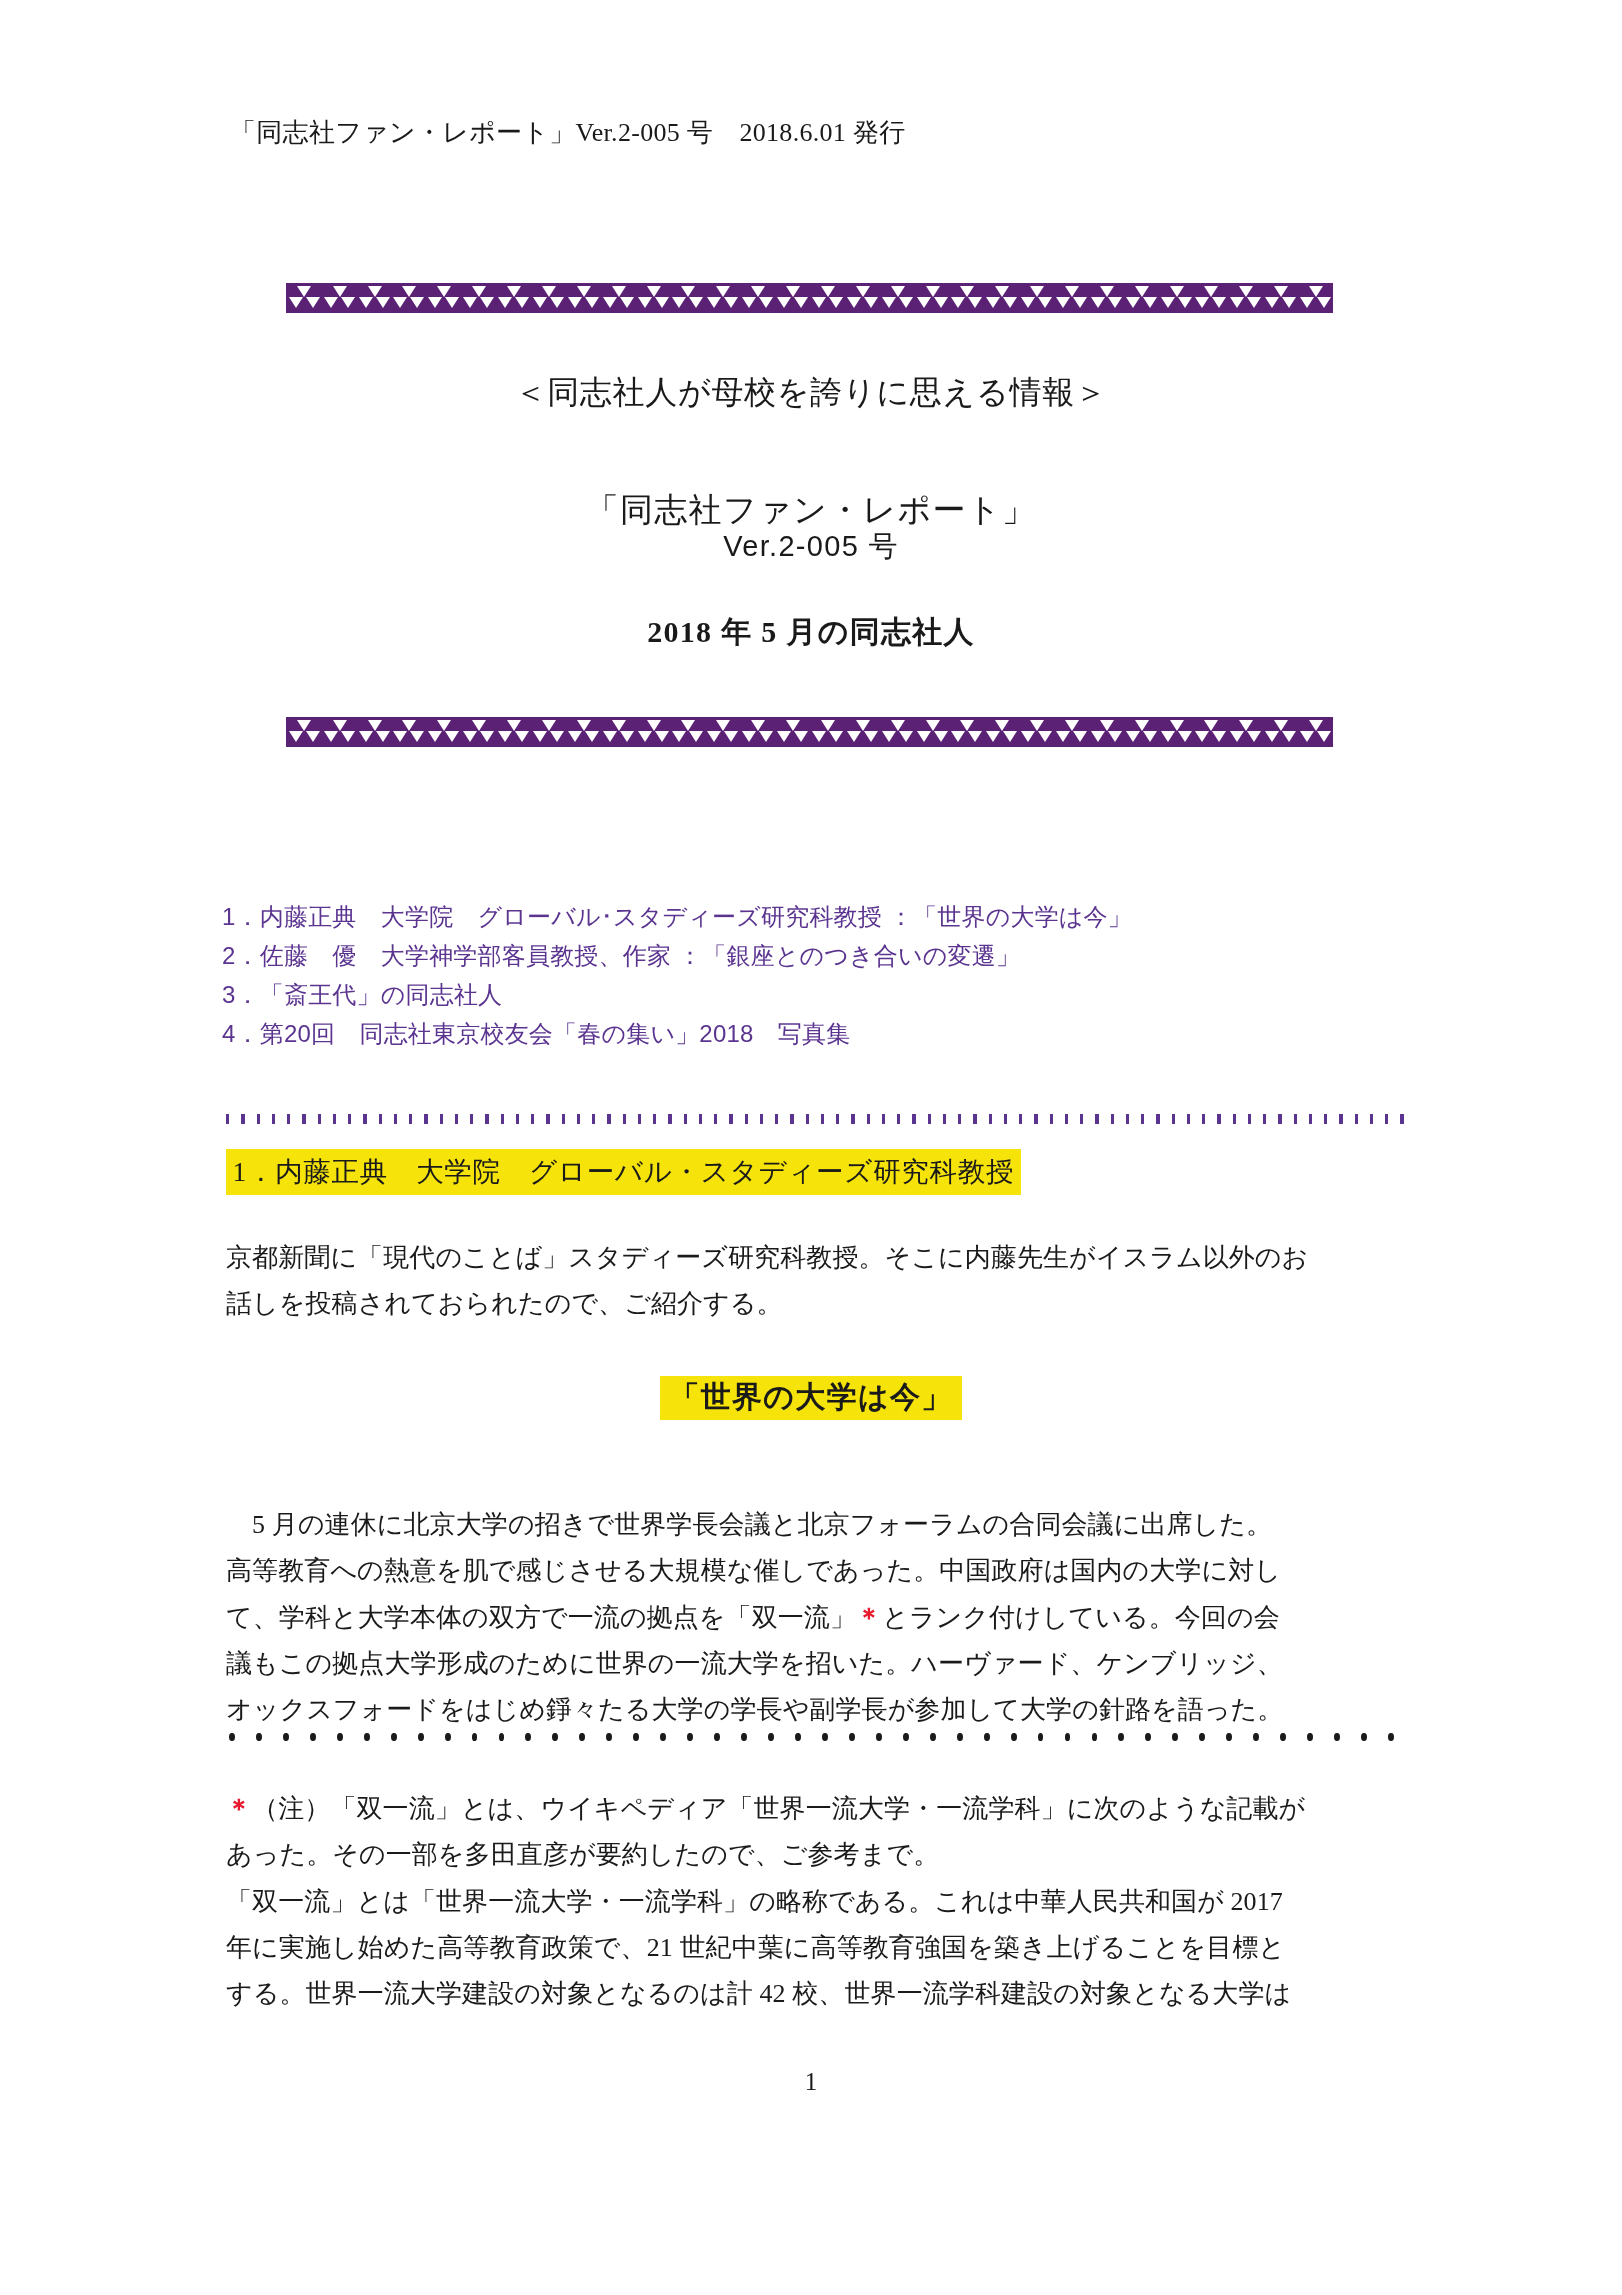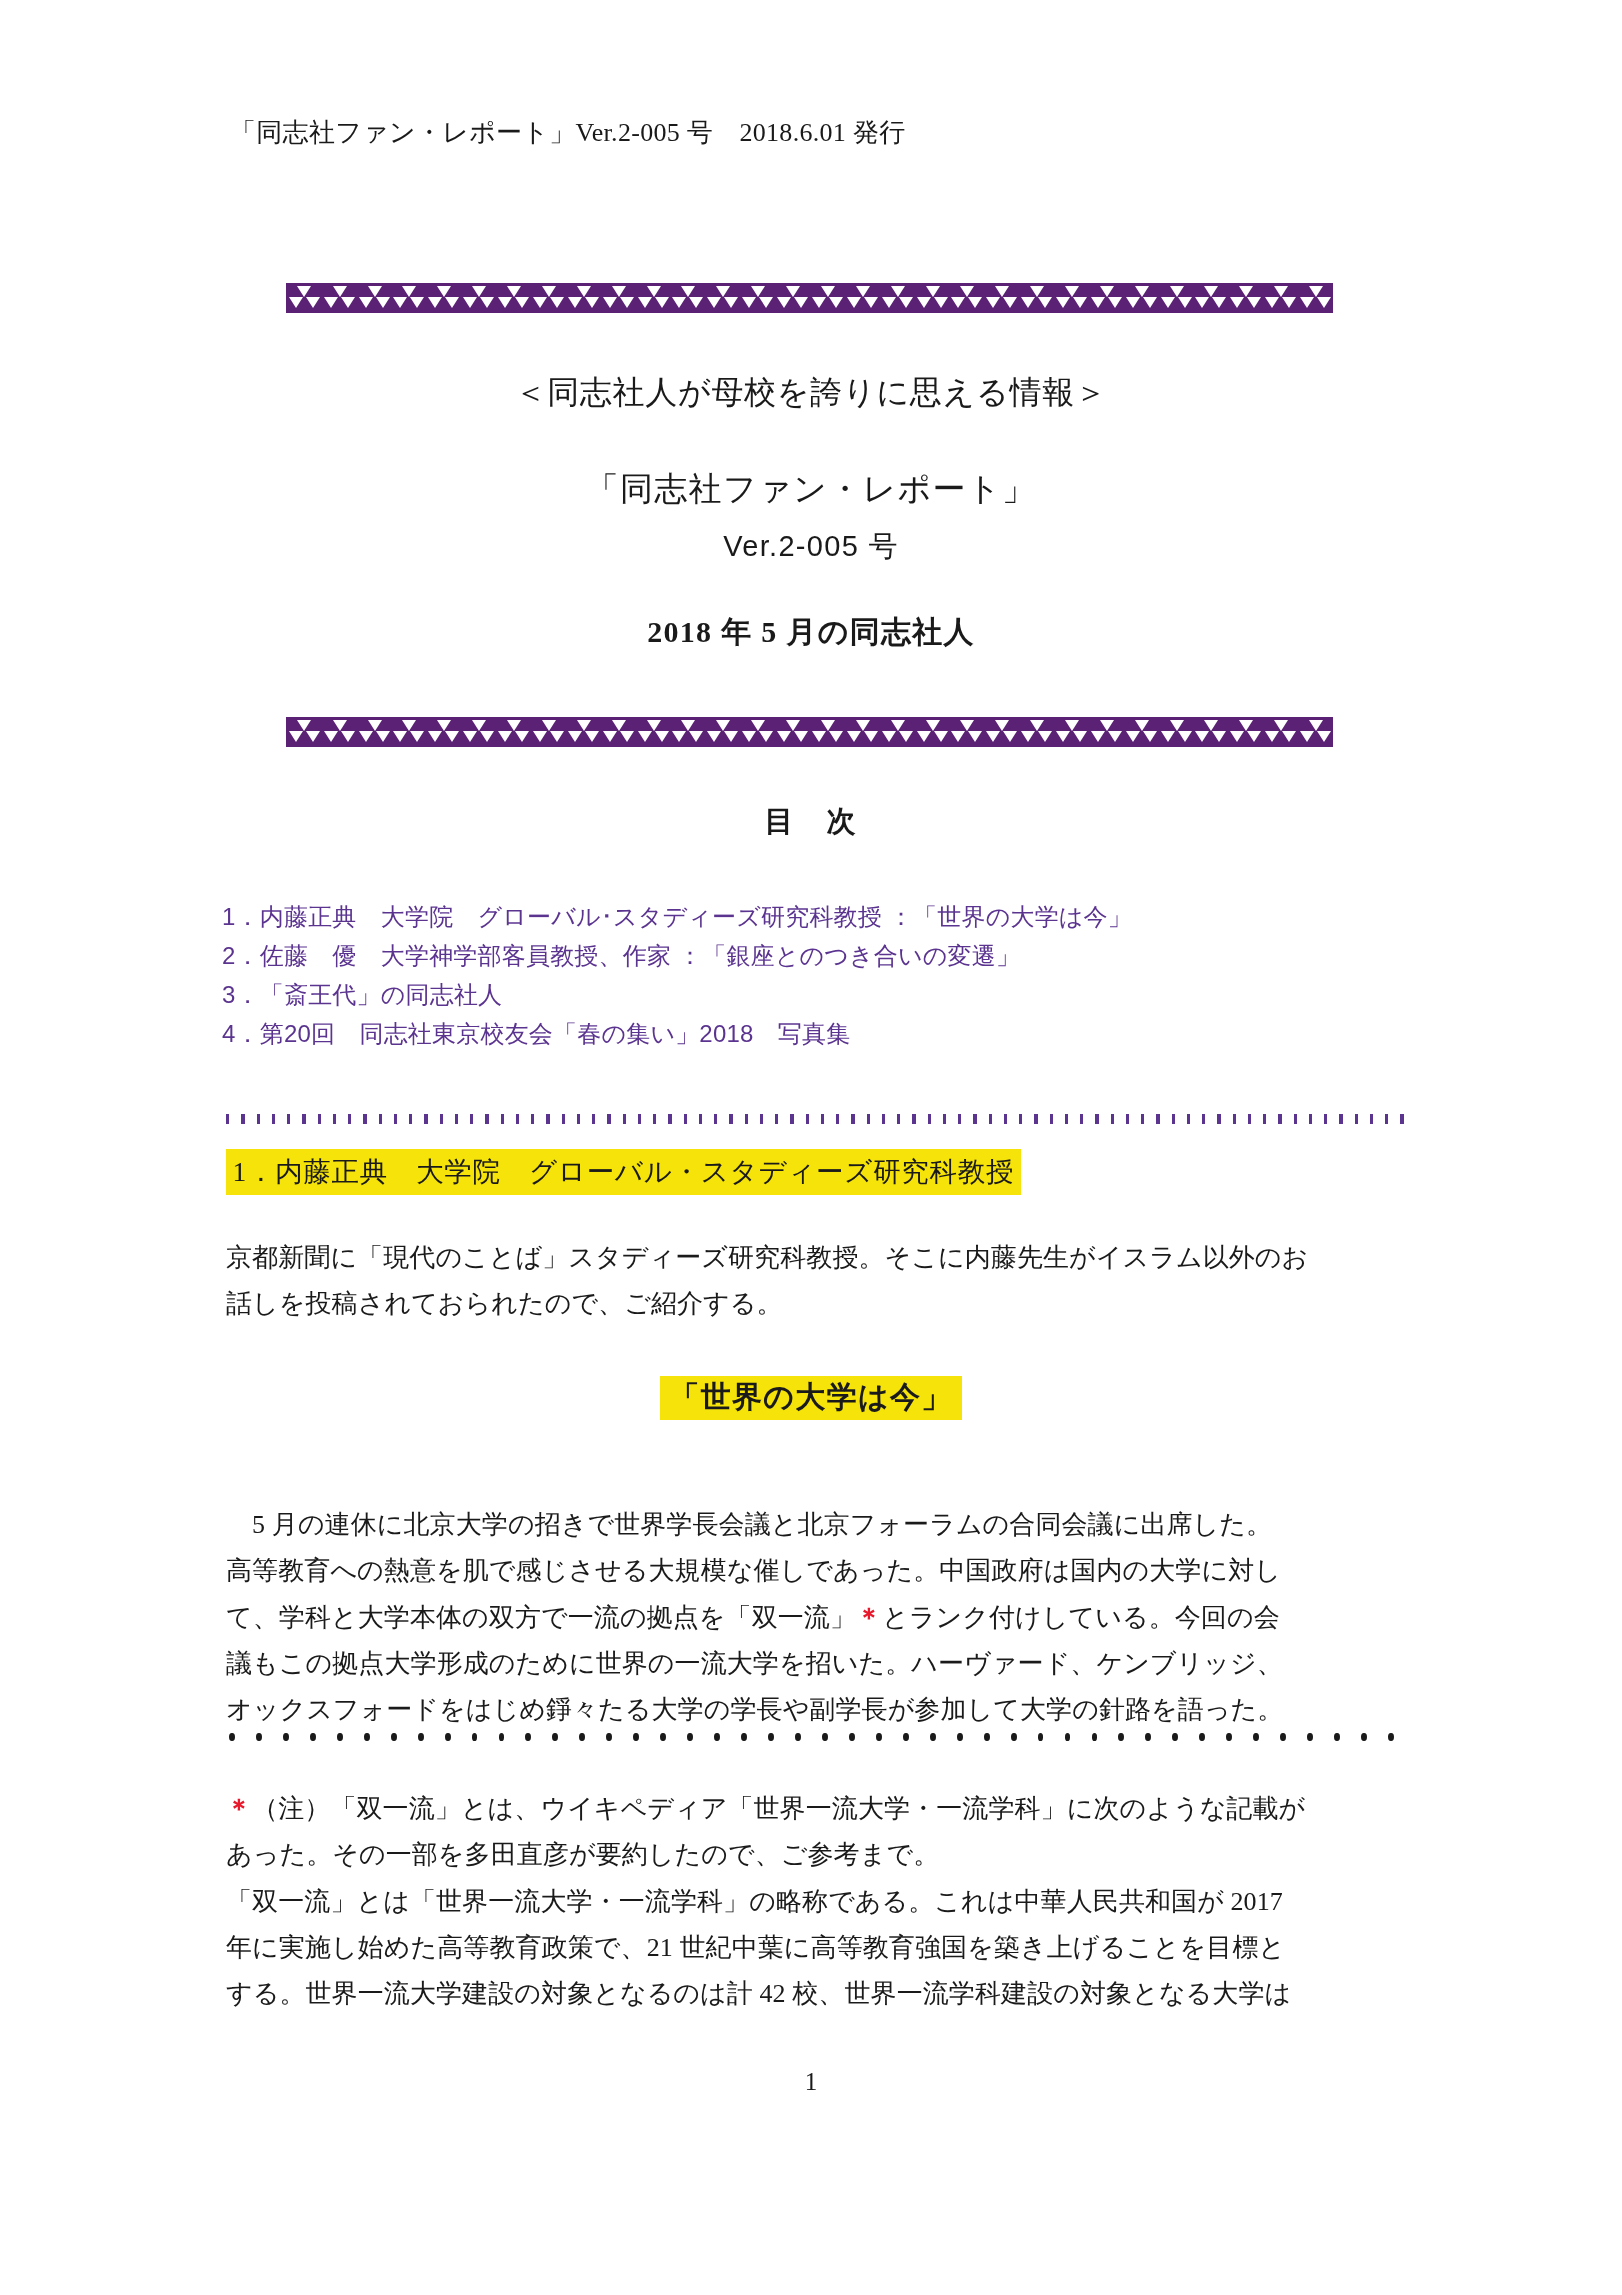"「同志社ファン・レポート」" .report-title { top: 467px -> 488px }
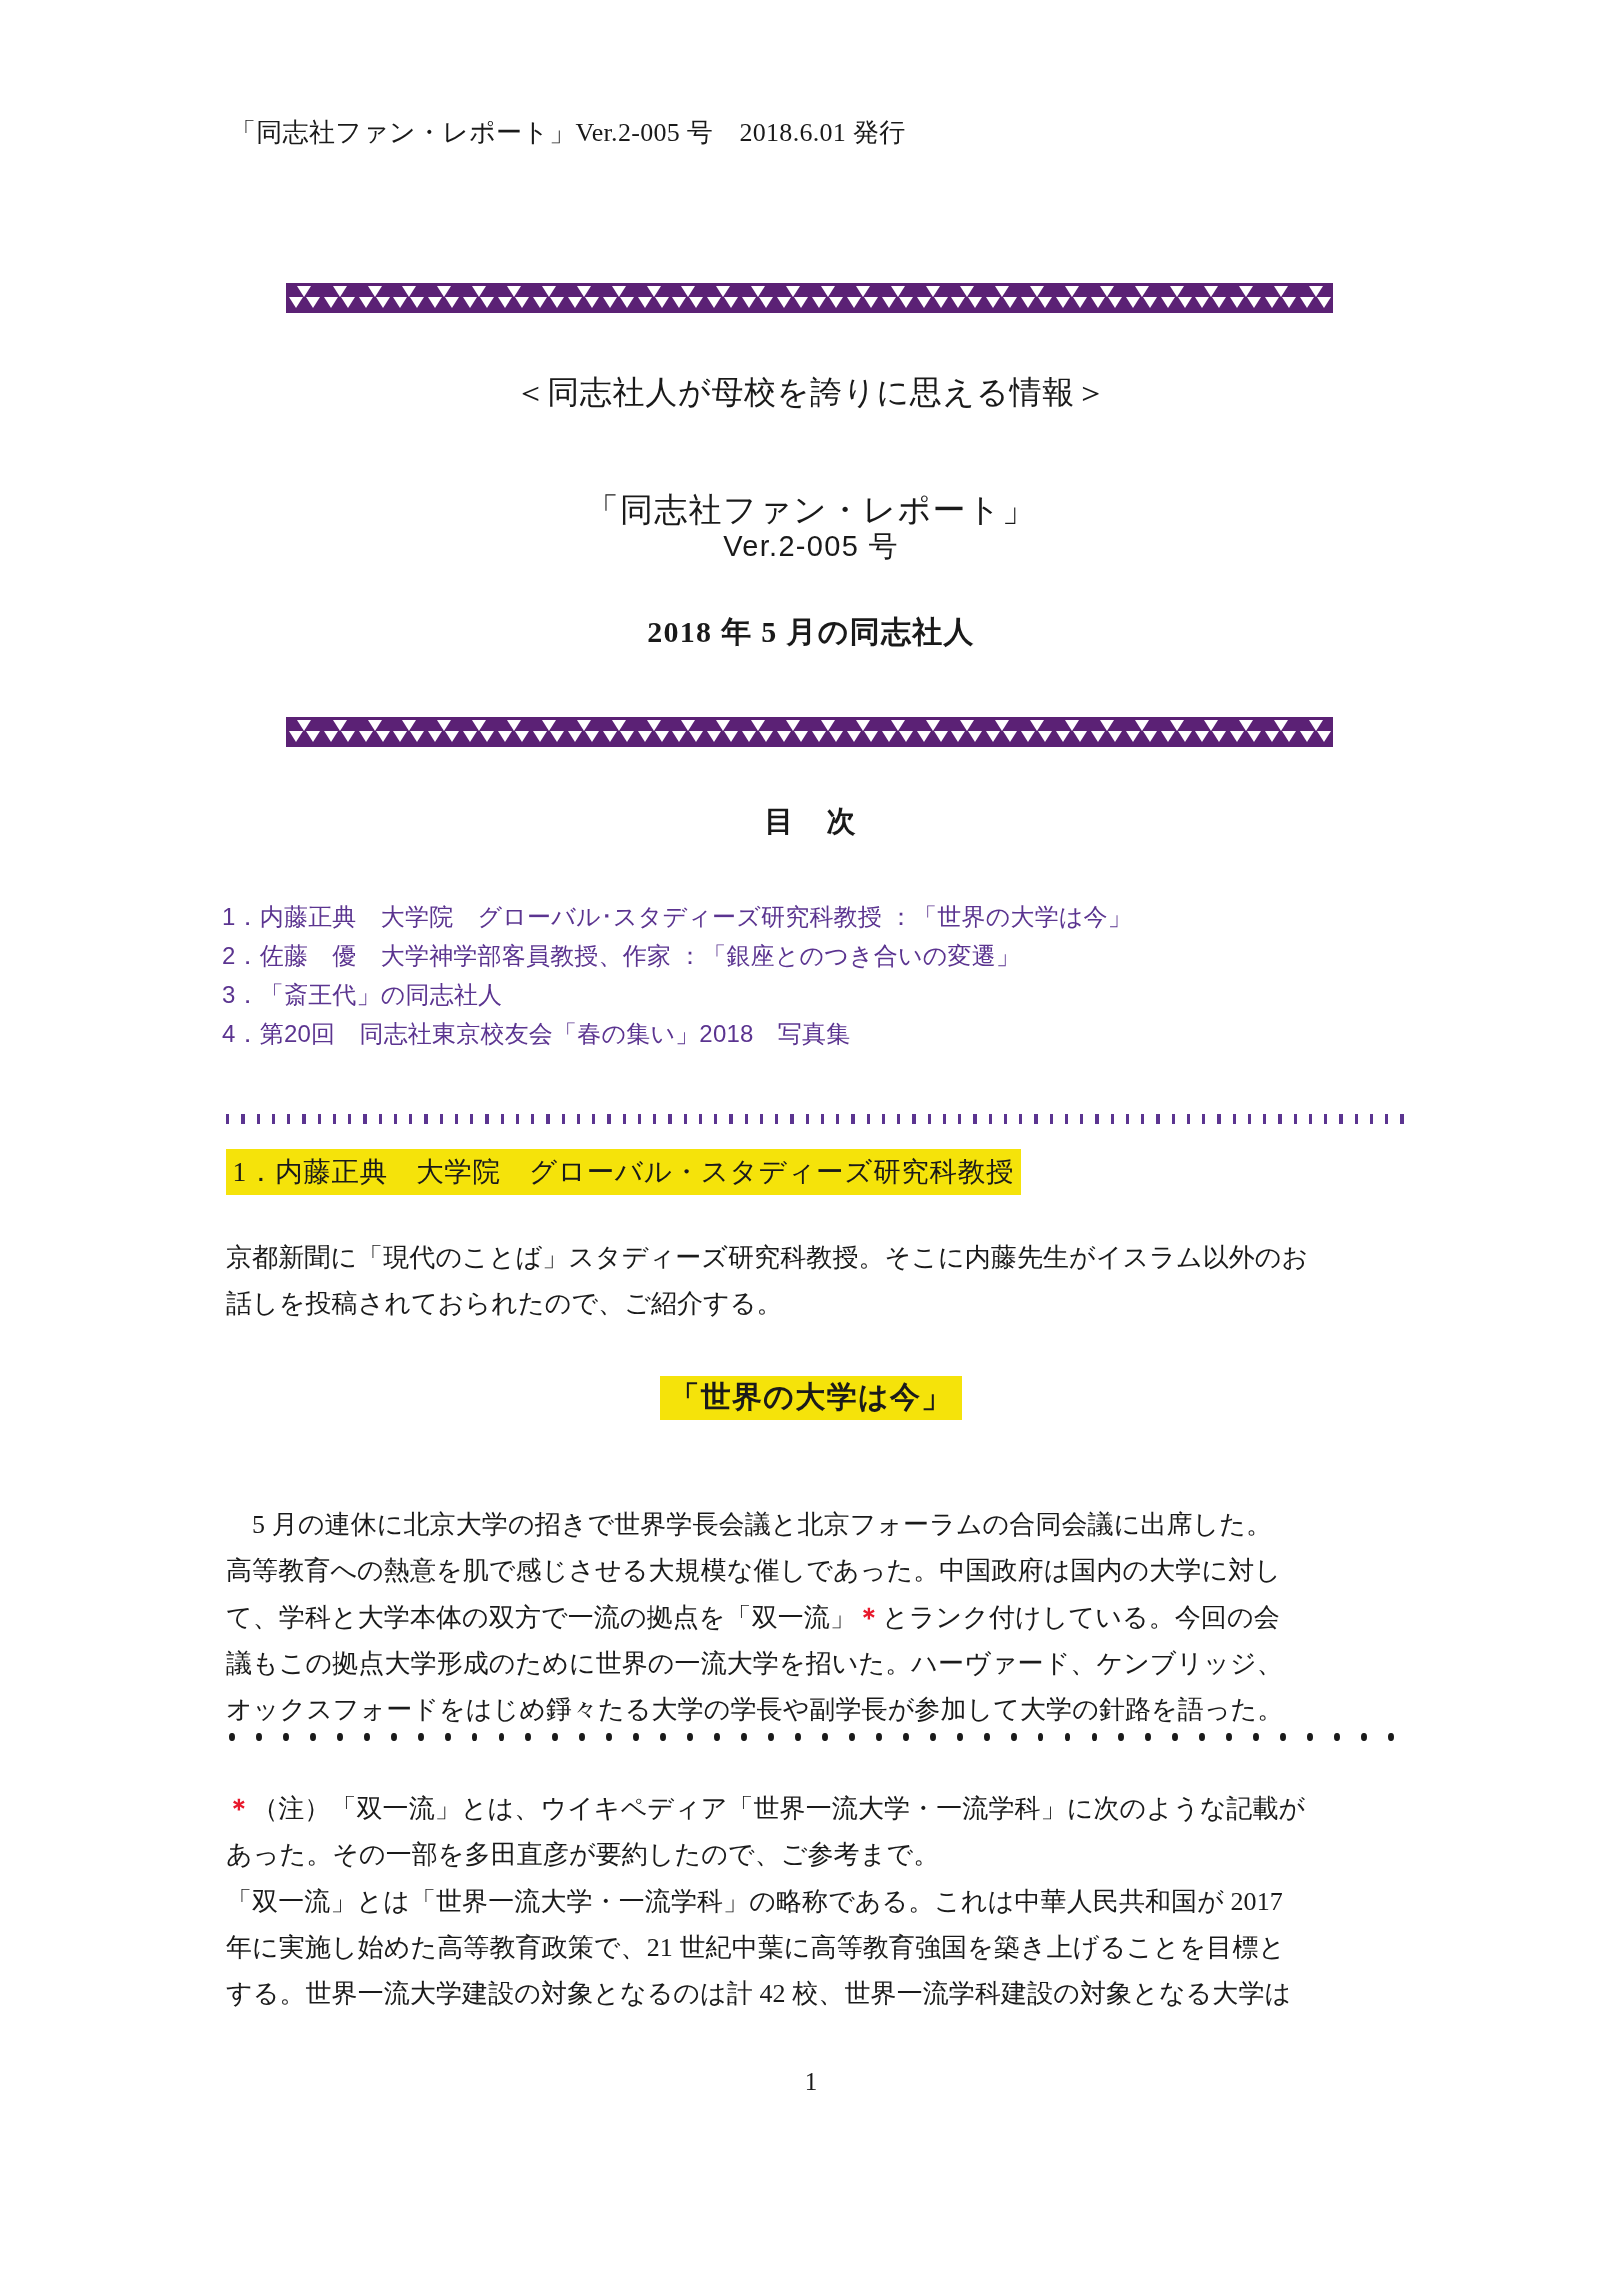"目 次" div.center-line { html: <div>目 次</div> -> none }
